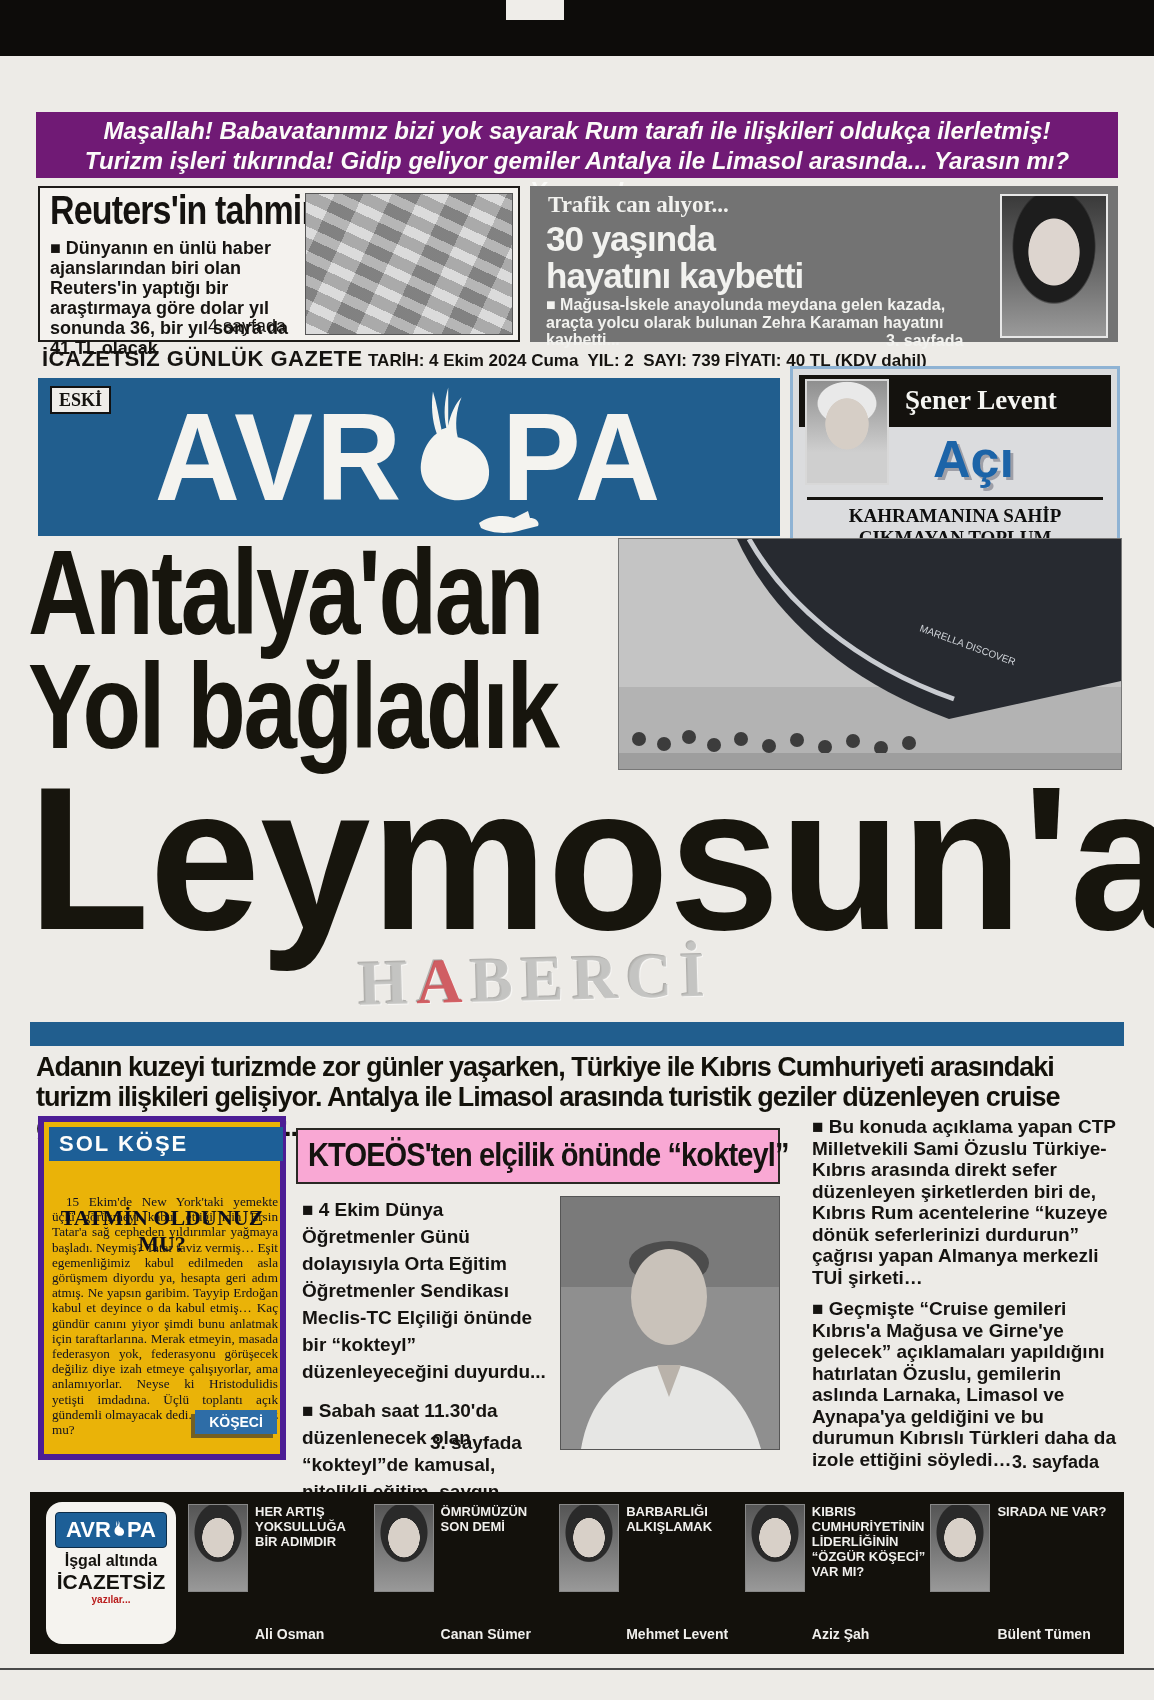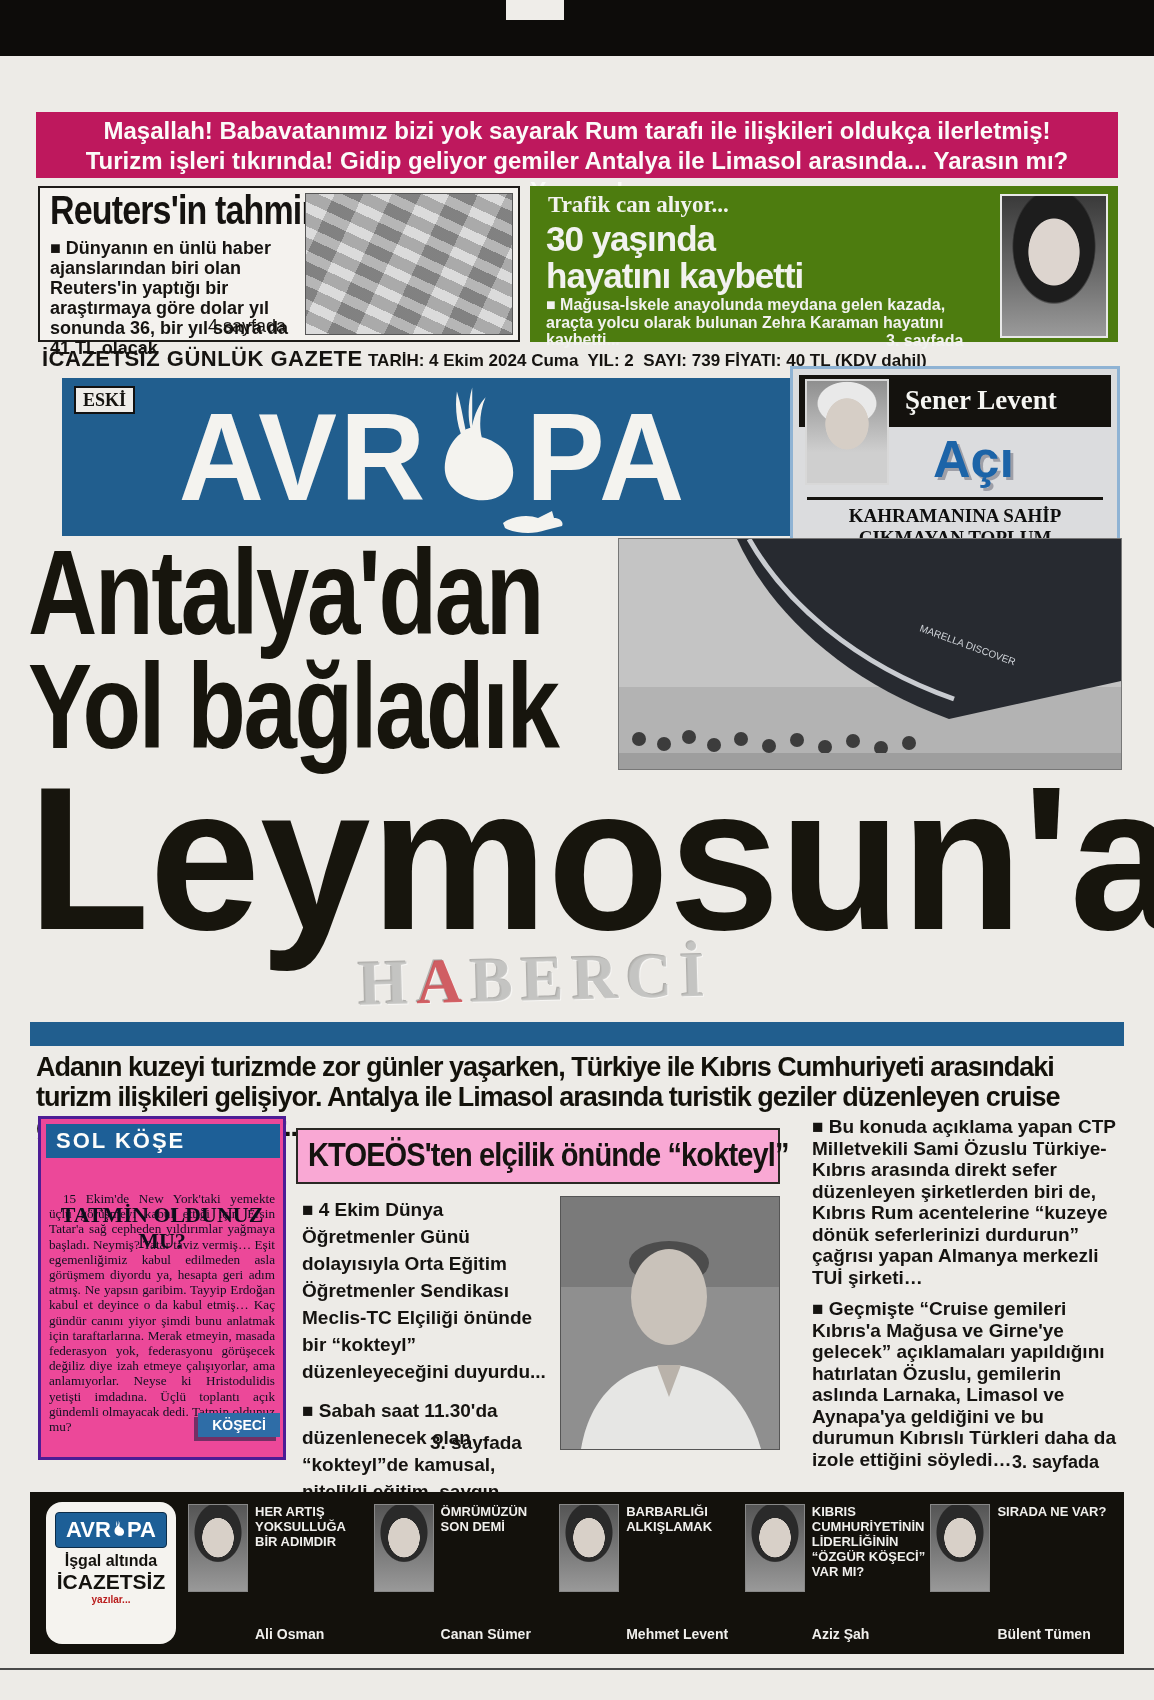"Maşallah! Babavatanımız bizi yok sayarak" #banner { background: #be185d -> #701a75; font-style: none -> italic }
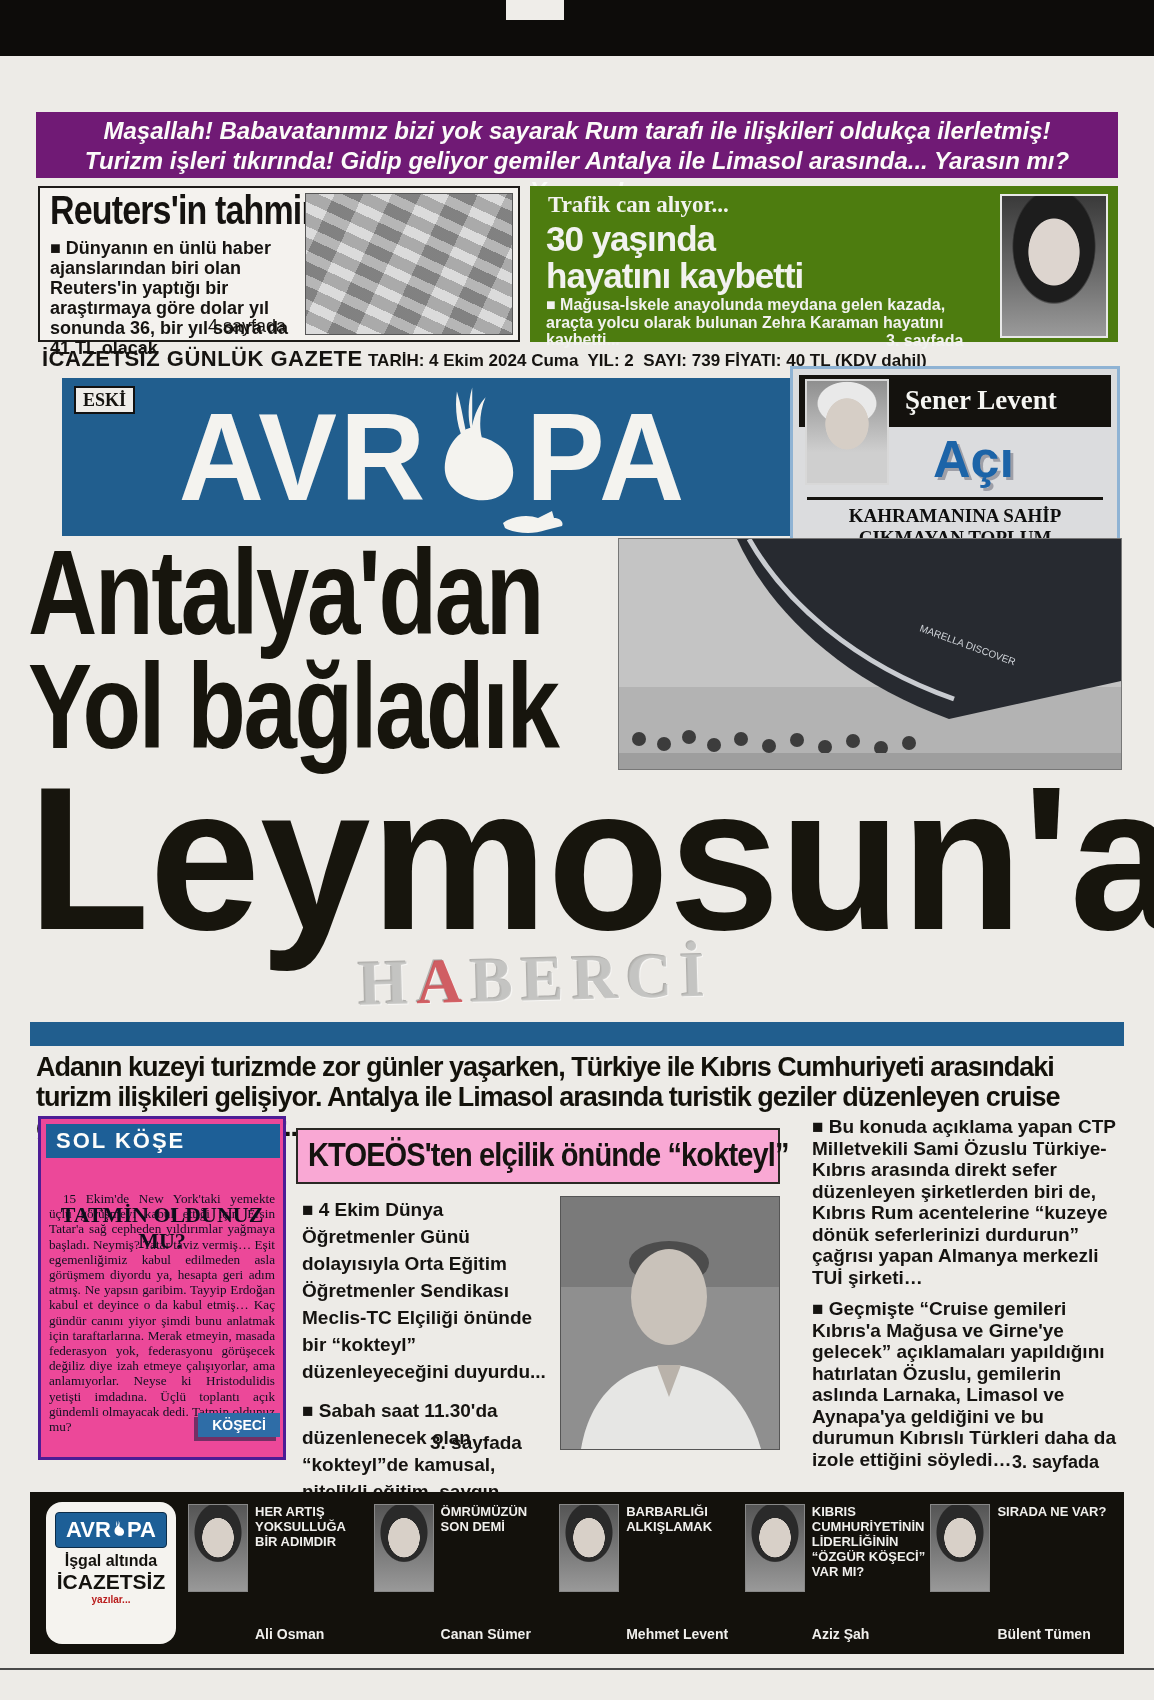"Trafik can alıyor..." #traffic { background: #4d7c0f -> #737373 }
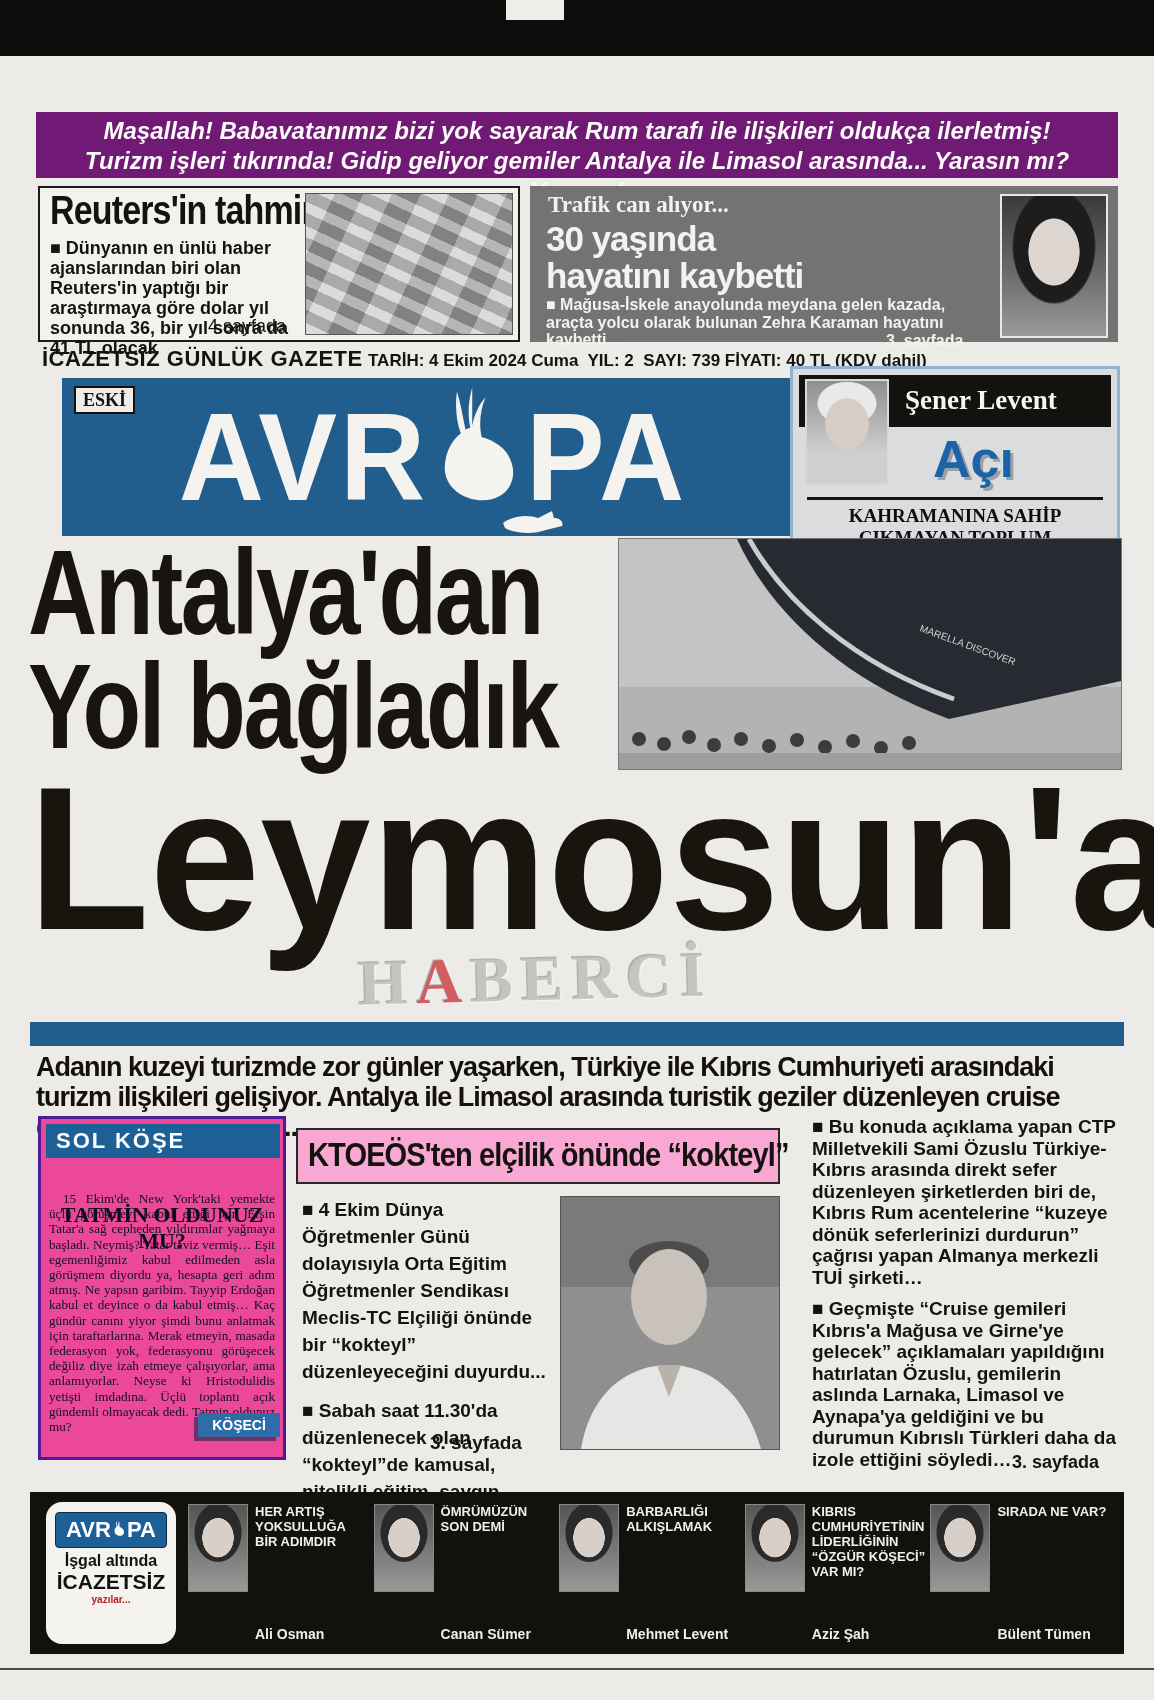"ESKİ" #mast { margin-left: 24px -> none }
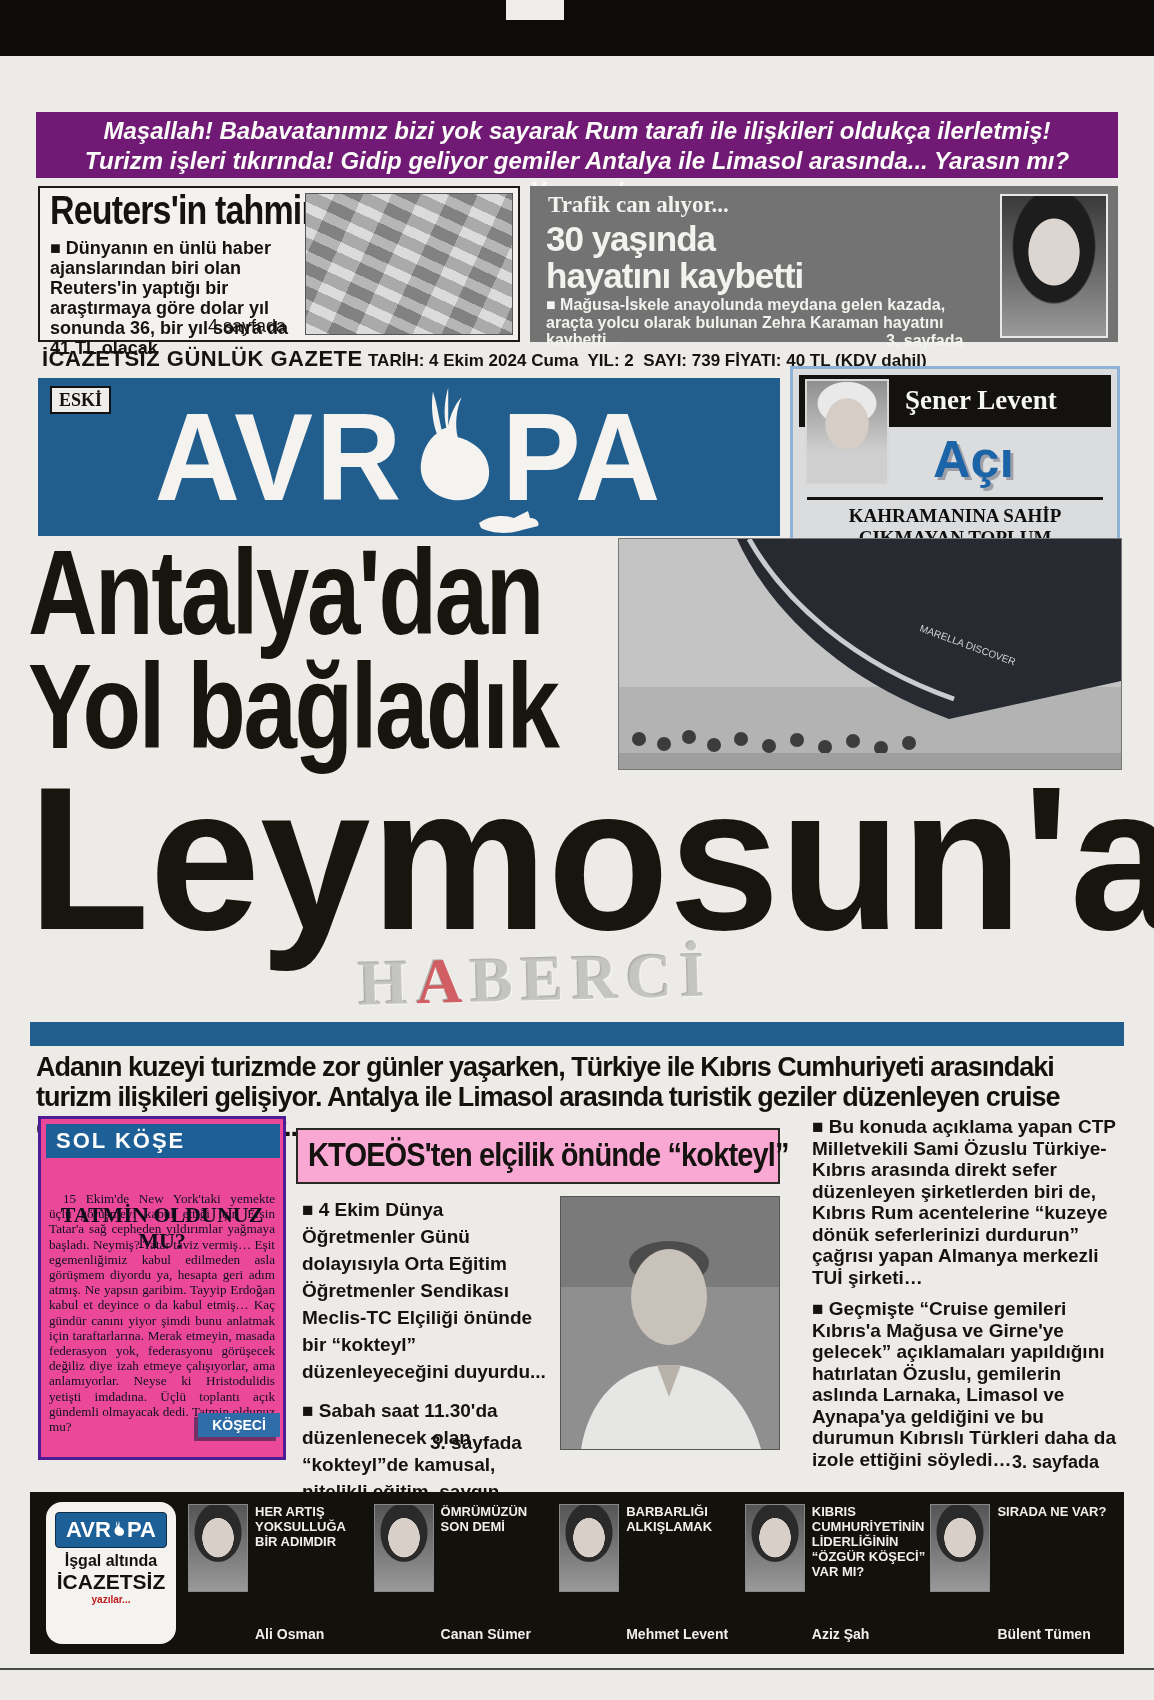"SOL KÖŞE" #solKose { background: #ec4899 -> #eab308; border: 3px solid #4c1d95 -> 6px solid #4c1d95 }
